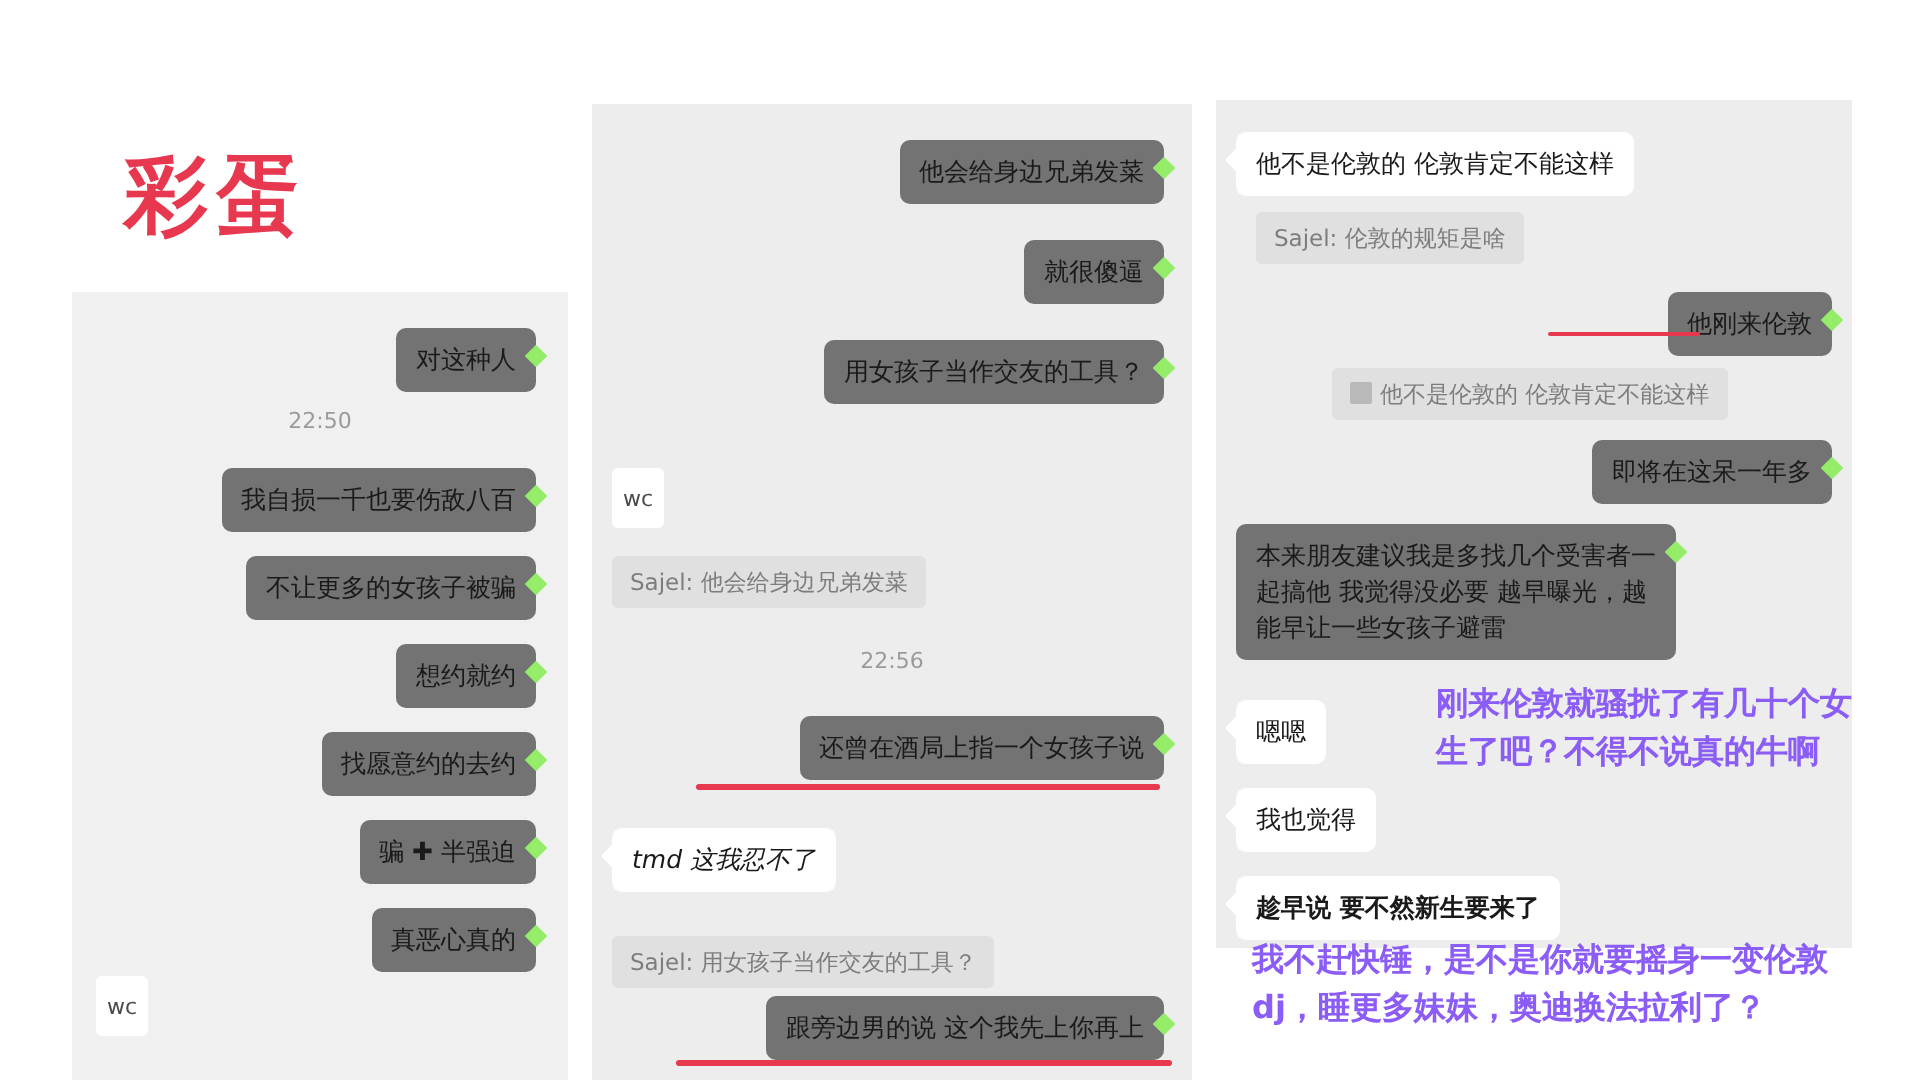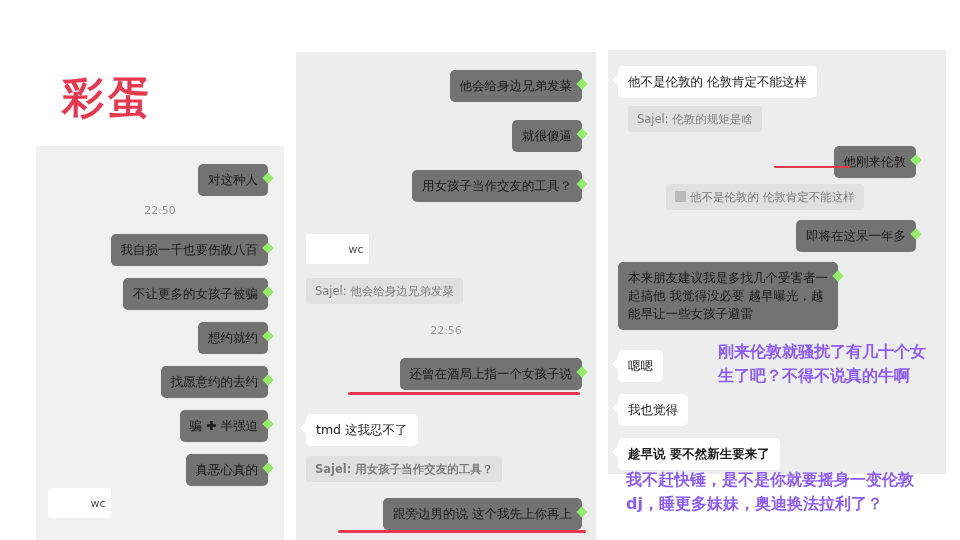"他不是伦敦的 伦敦肯定不能这样" #panel-right { padding-left: 20px -> none }
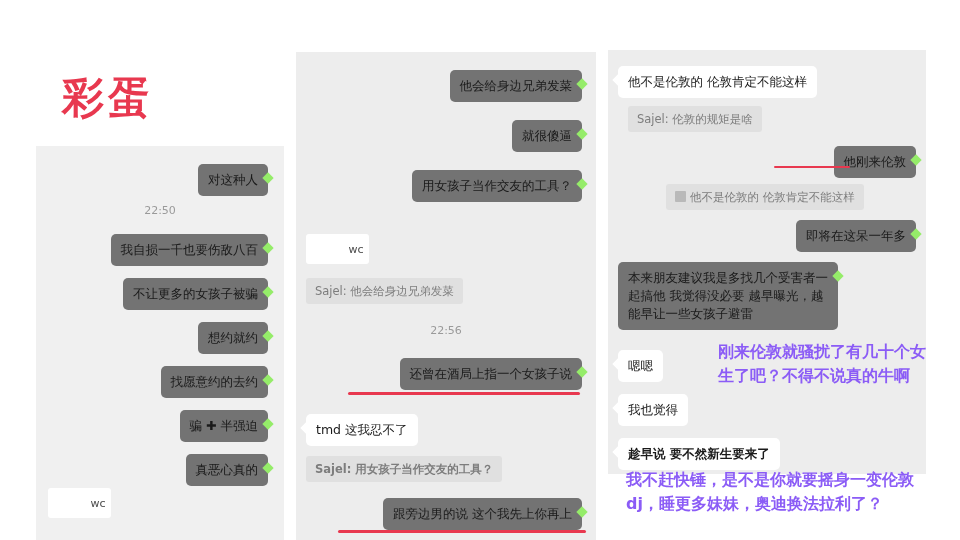"wc" .avatar { padding-left: 37px -> none }
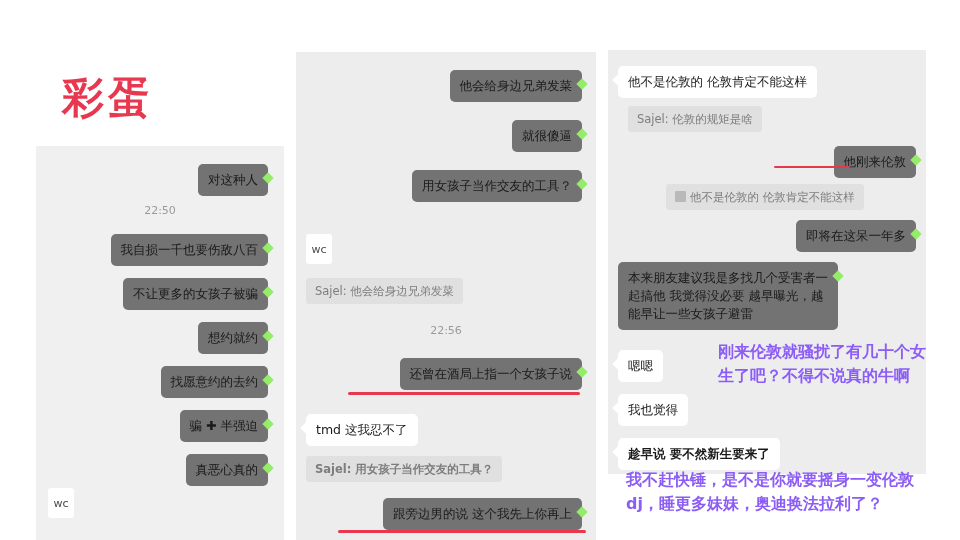"tmd 这我忍不了" div.row { font-style: none -> italic }
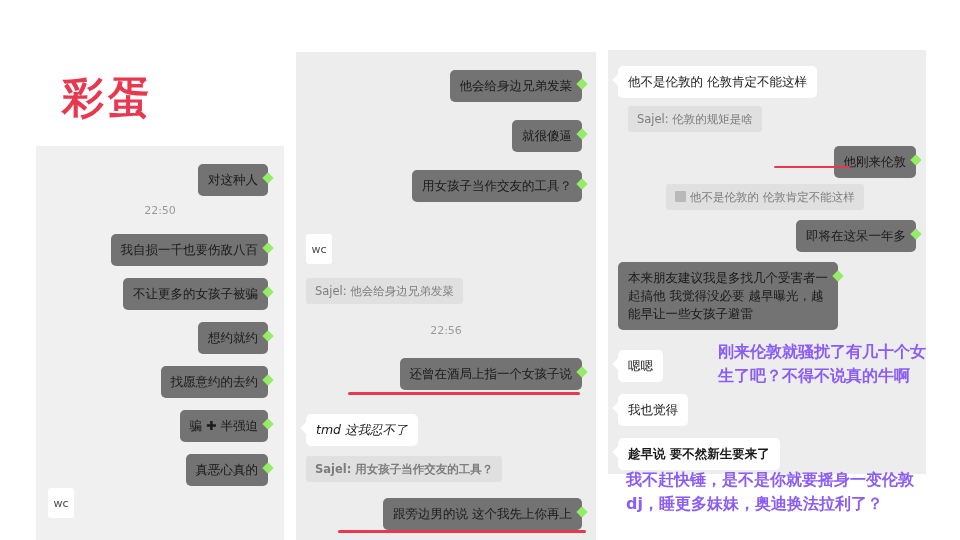"Sajel: 用女孩子当作交友的工具？" div.quote { font-weight: bold -> none; top: 404px -> 416px }
